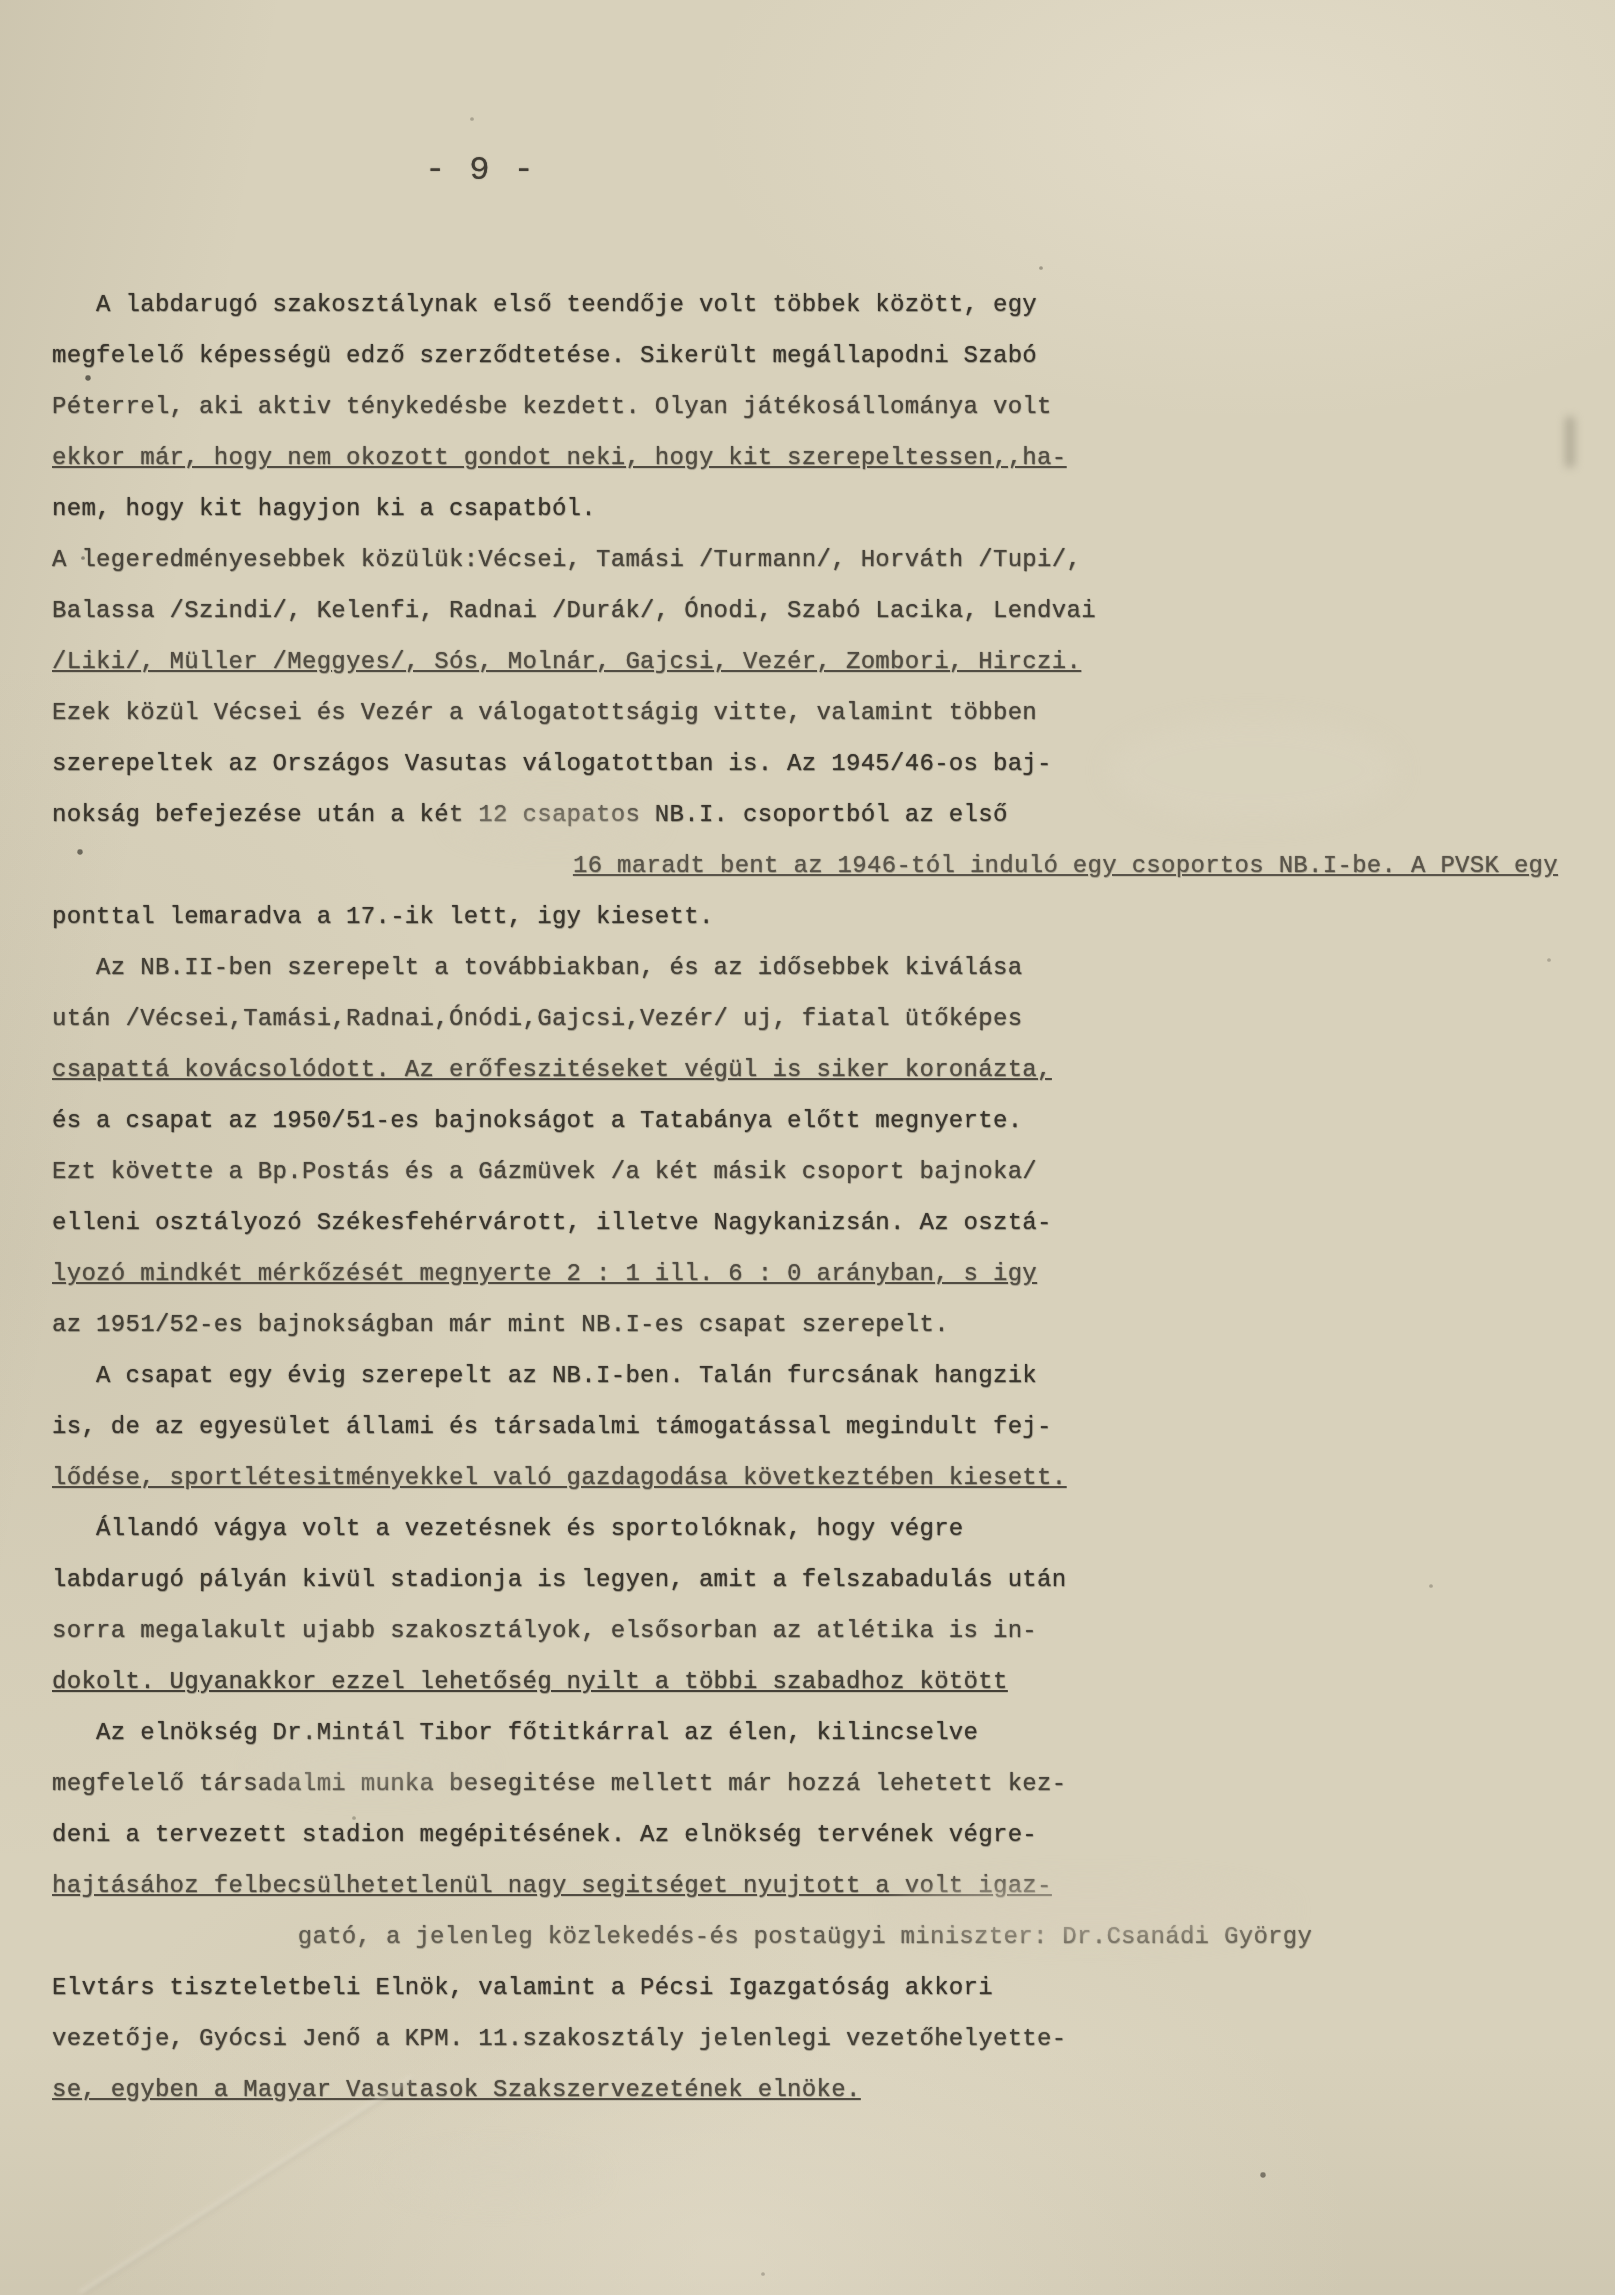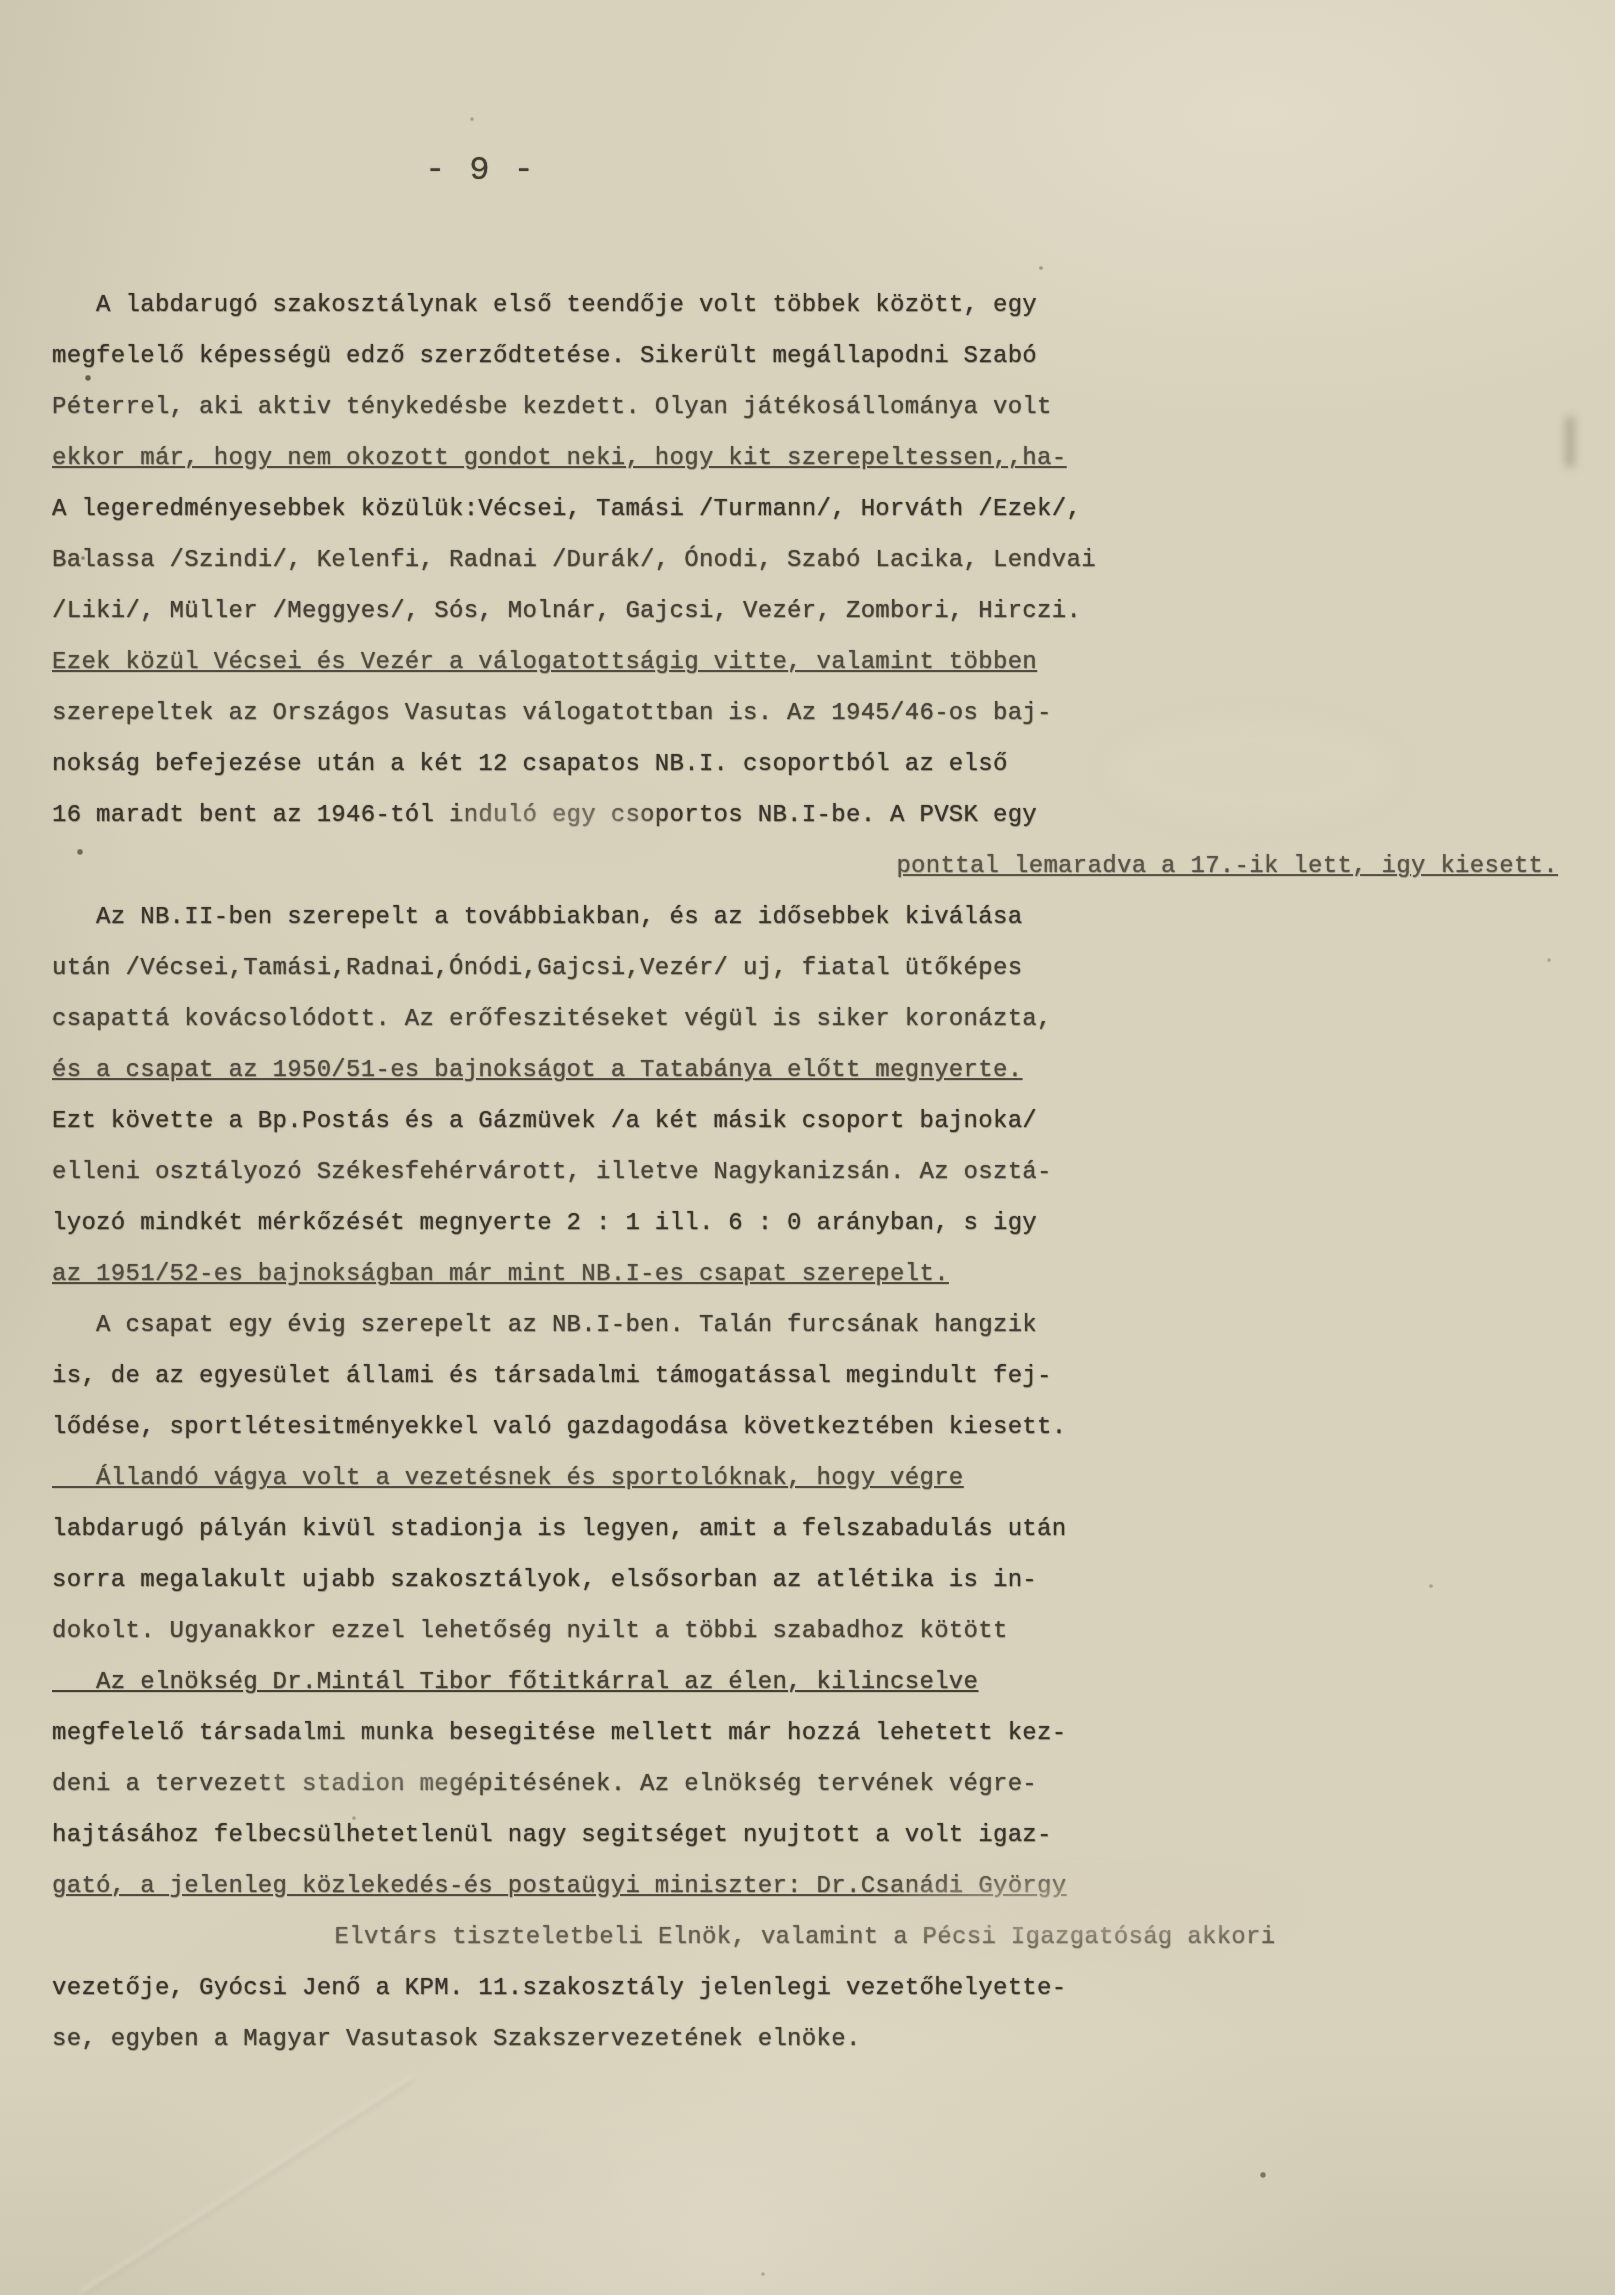"nem, hogy kit hagyjon ki" div.line { html: none -> <div>nem, hogy kit hagyjon ki a csapatból.</div> }
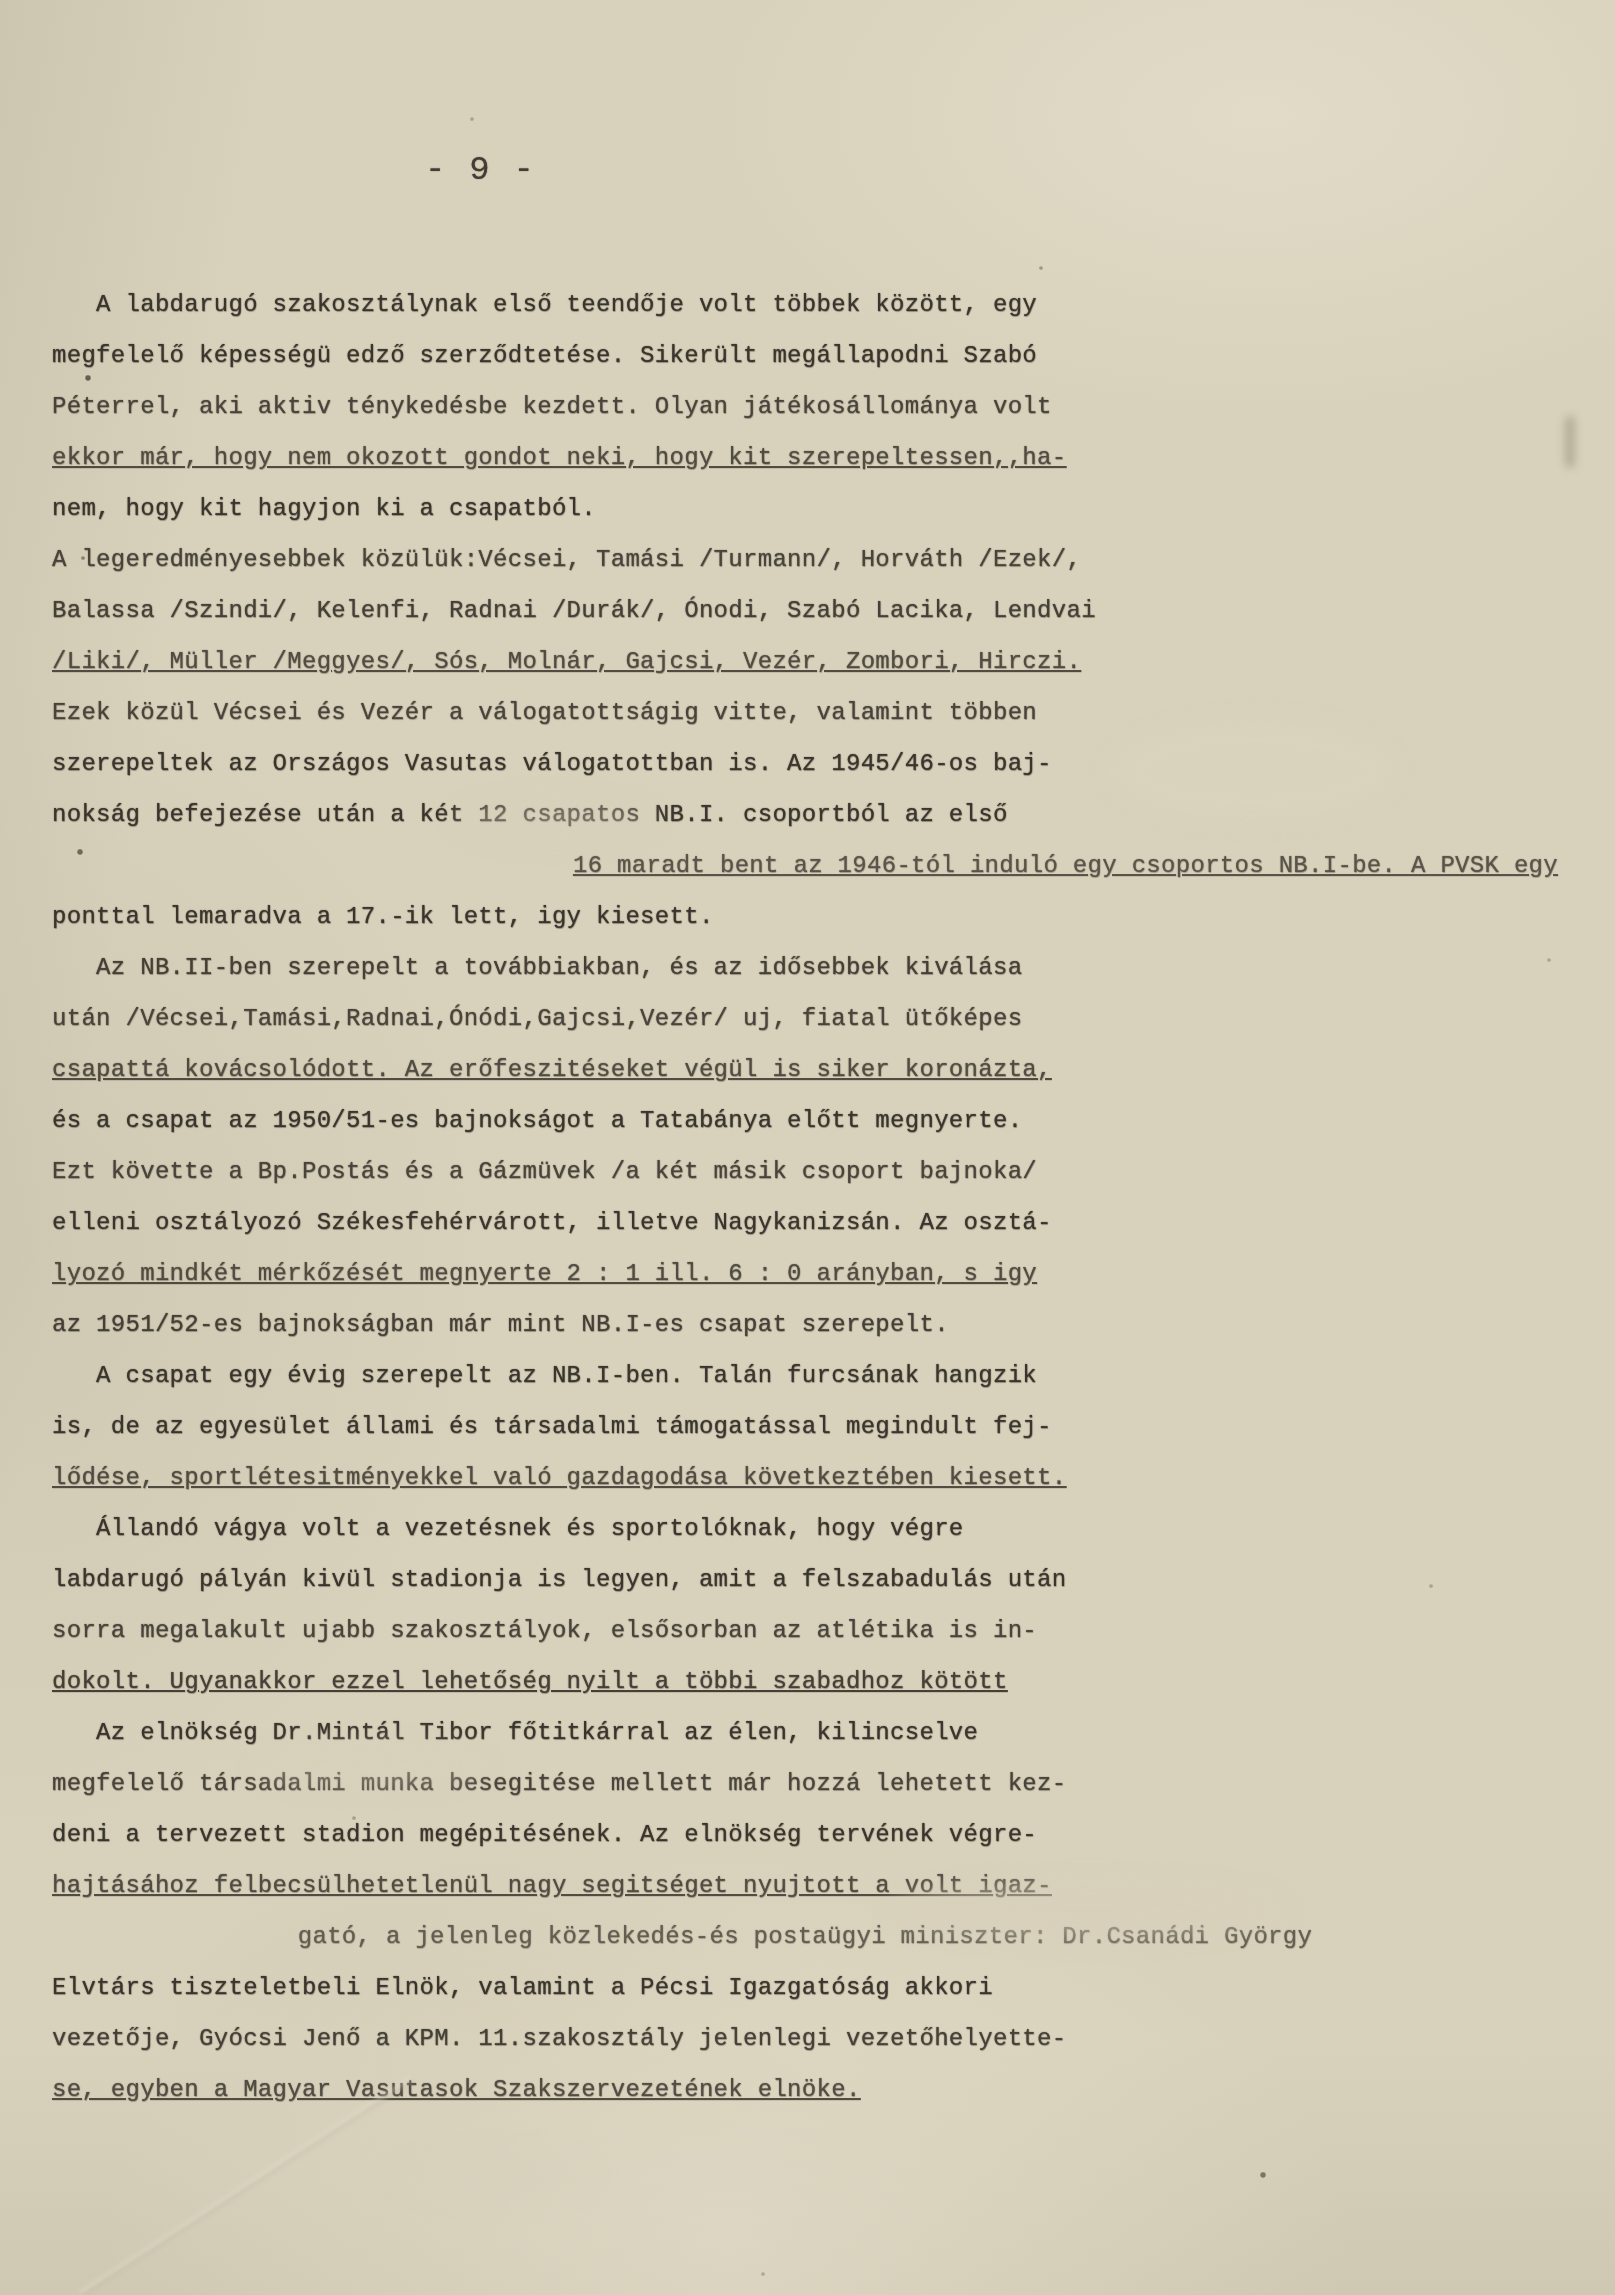"A legeredményesebbek közülük:Vécsei," div.line { text: /Ezek/ -> /Tupi/ }
